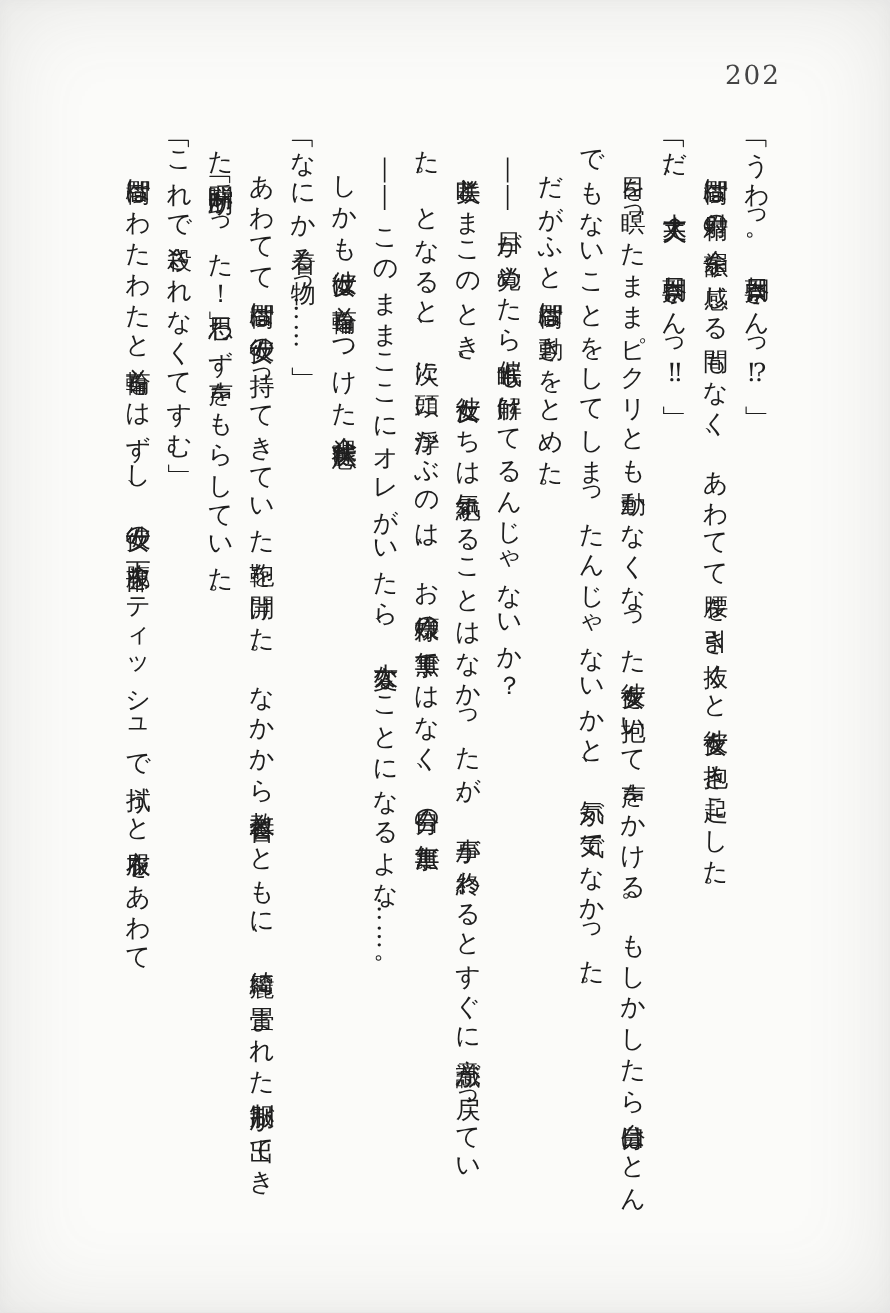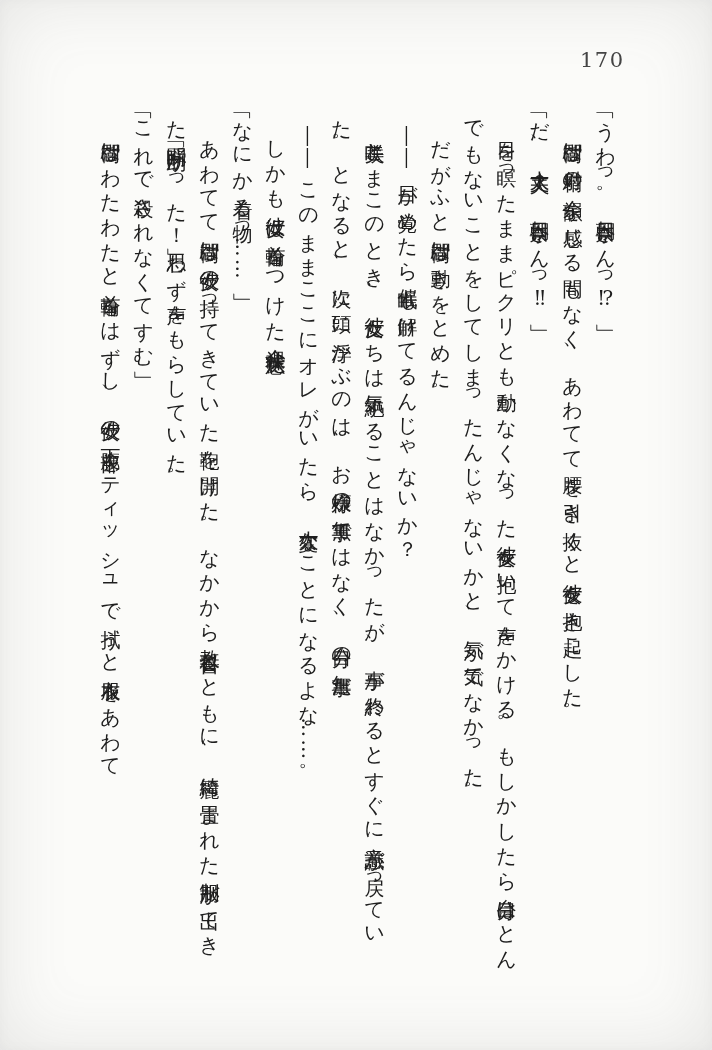"170" div.page-number { text: 170 -> 202 }
